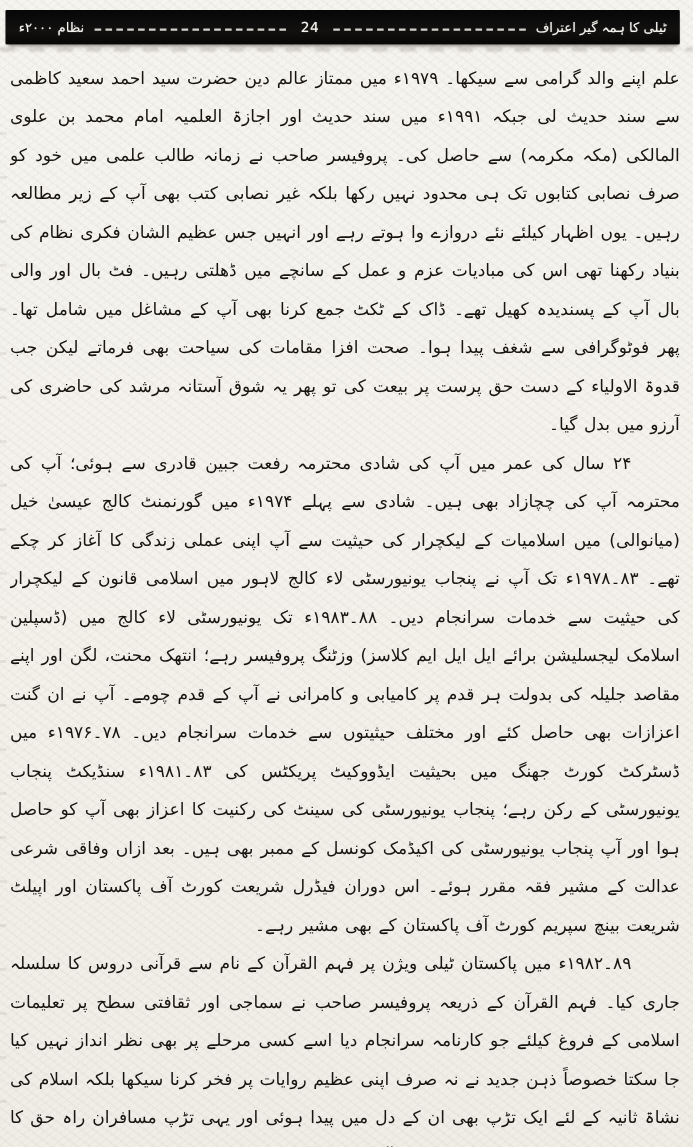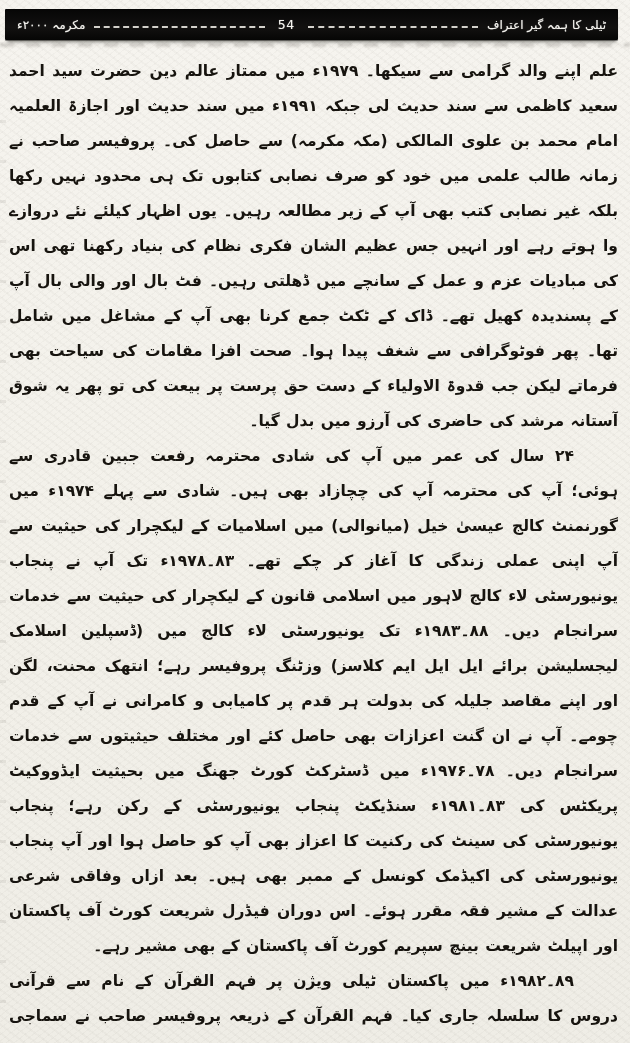"مکرمہ ۲۰۰۰ء" span.htext { text: مکرمہ -> نظام }
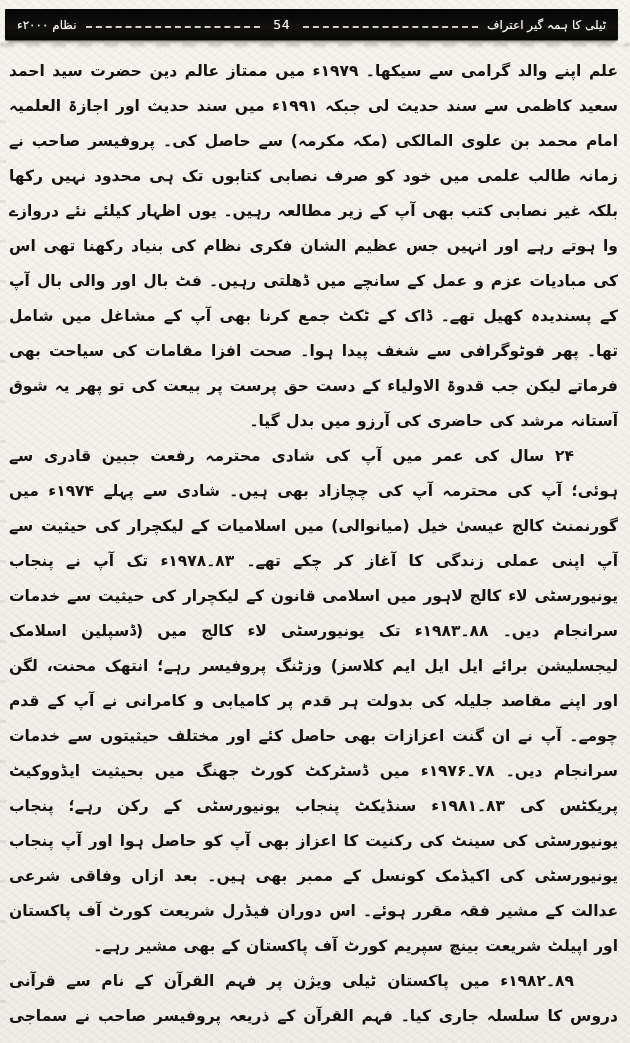"54" span.htext { text: 54 -> 24 }
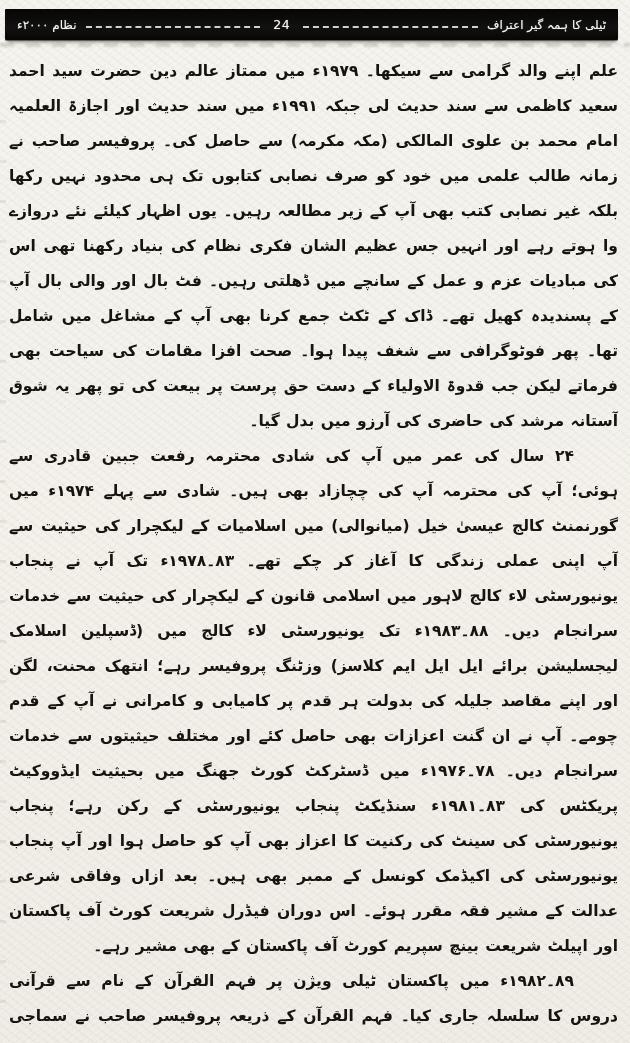"علم اپنے والد گرامی سے" .text-block p { font-weight: bold -> none }
